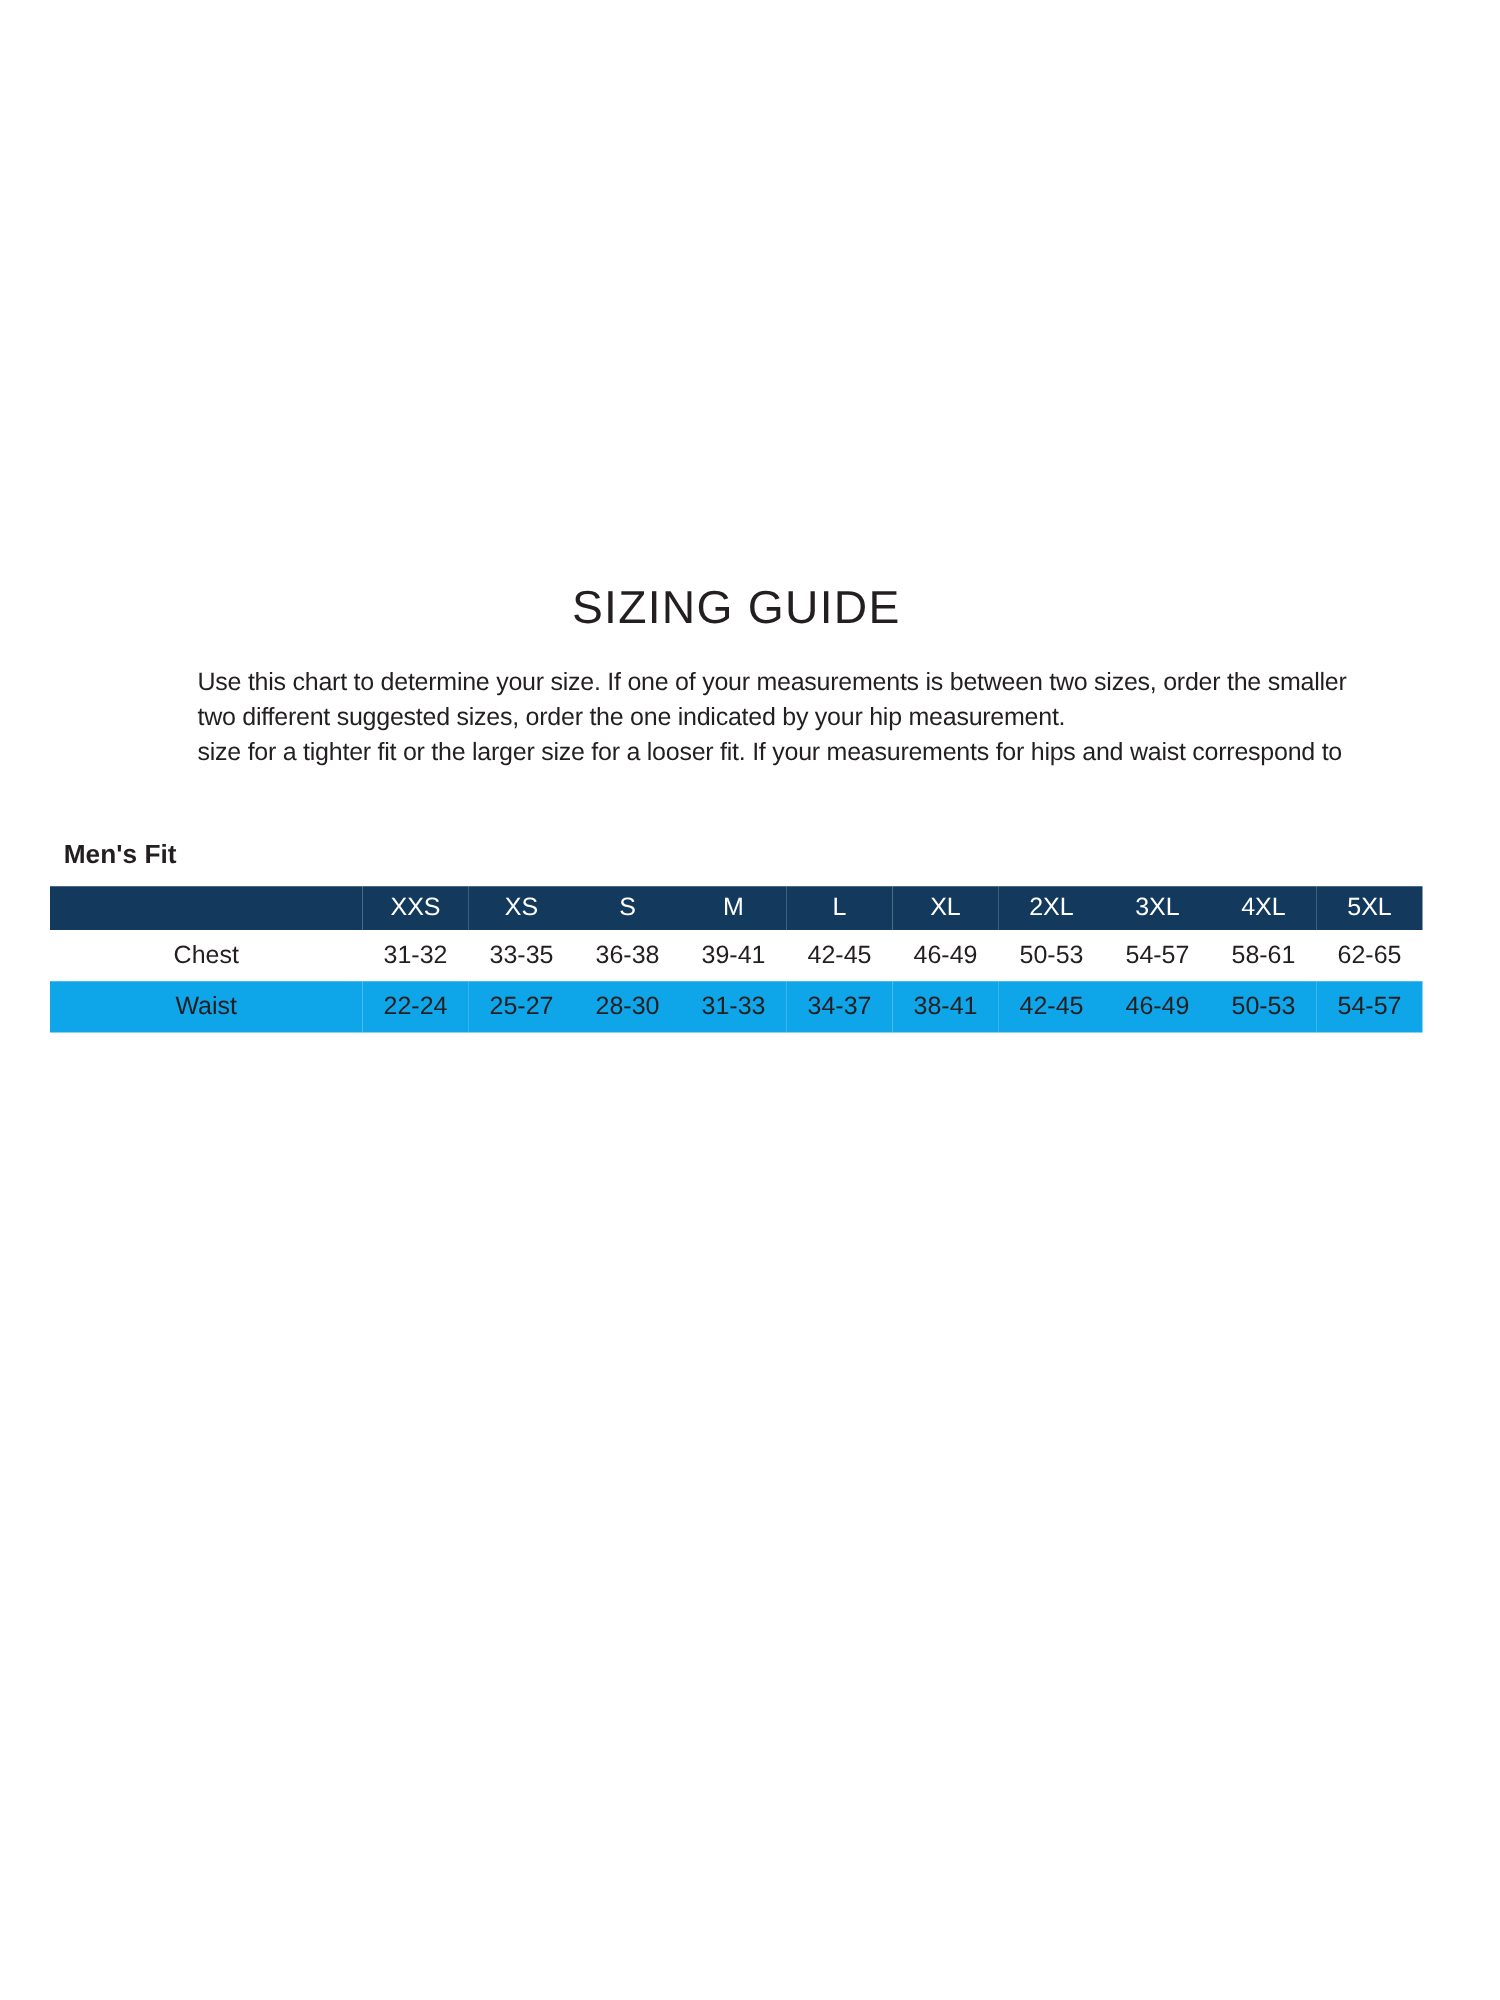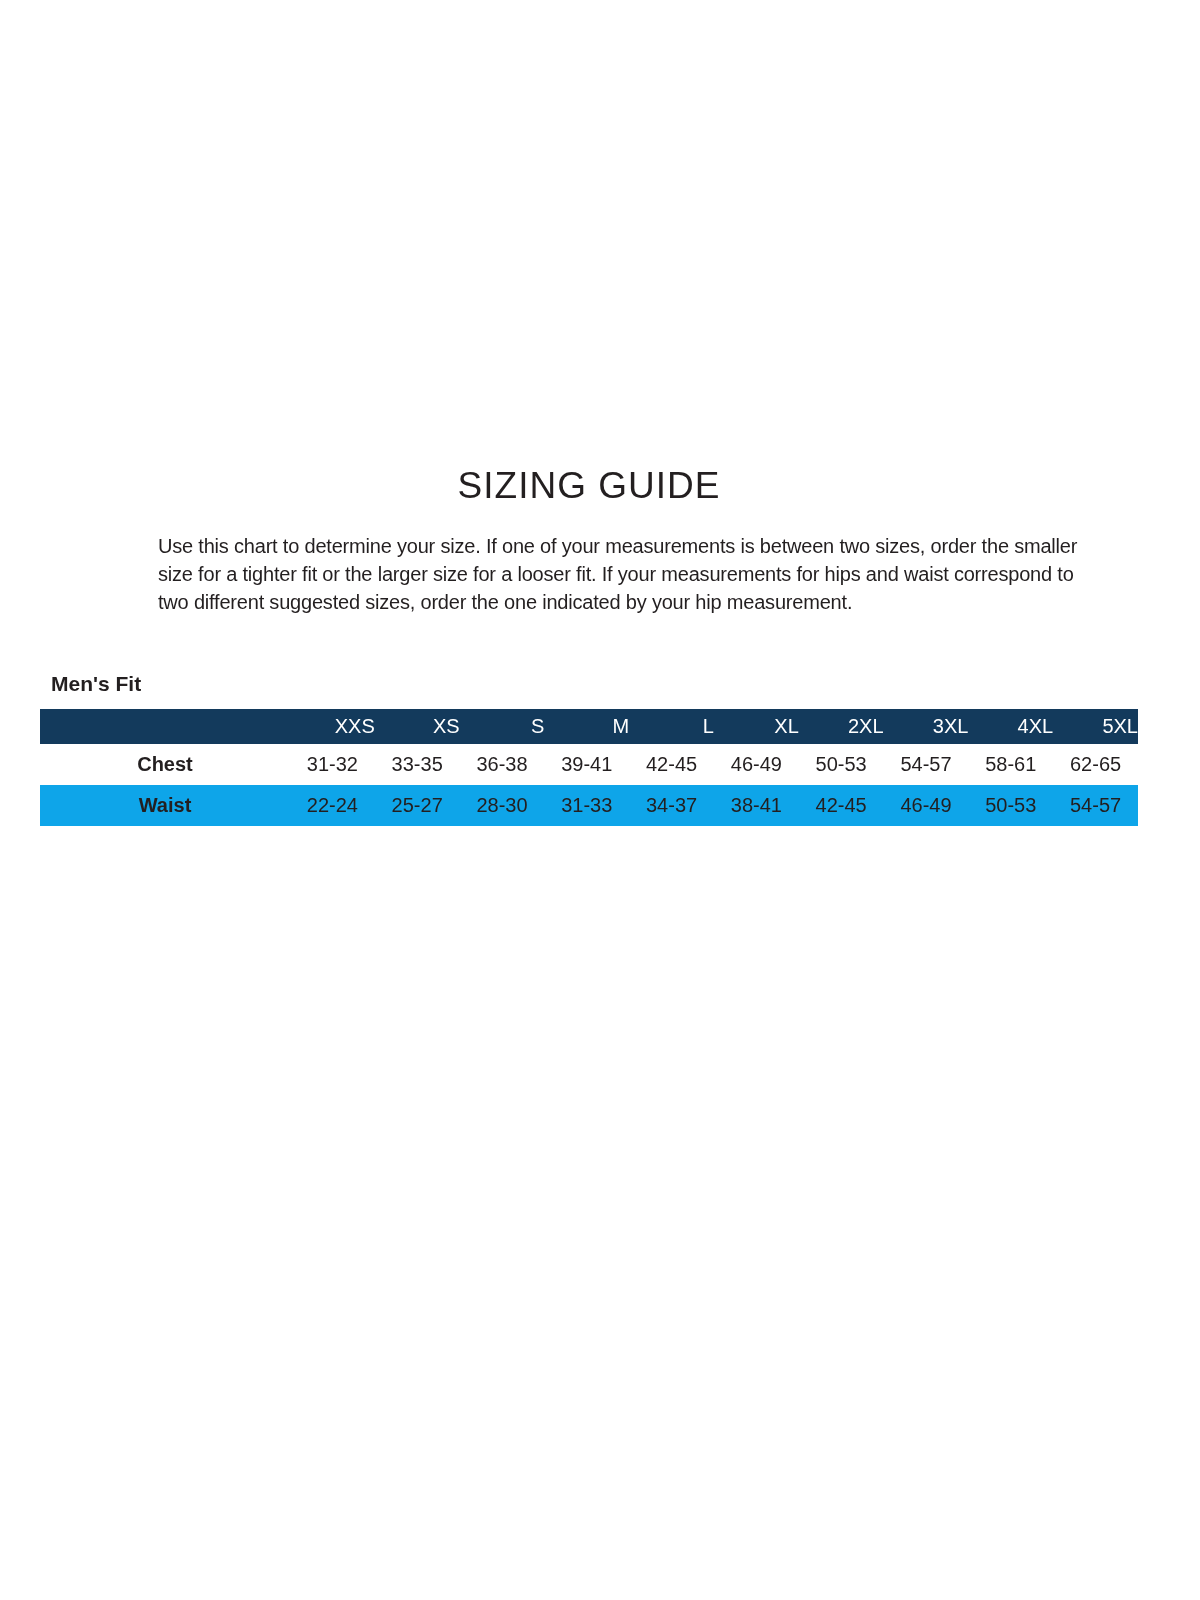"size for a tighter fit" div.line { order: before "two different suggested sizes, order" -> after "two different suggested sizes, order" }
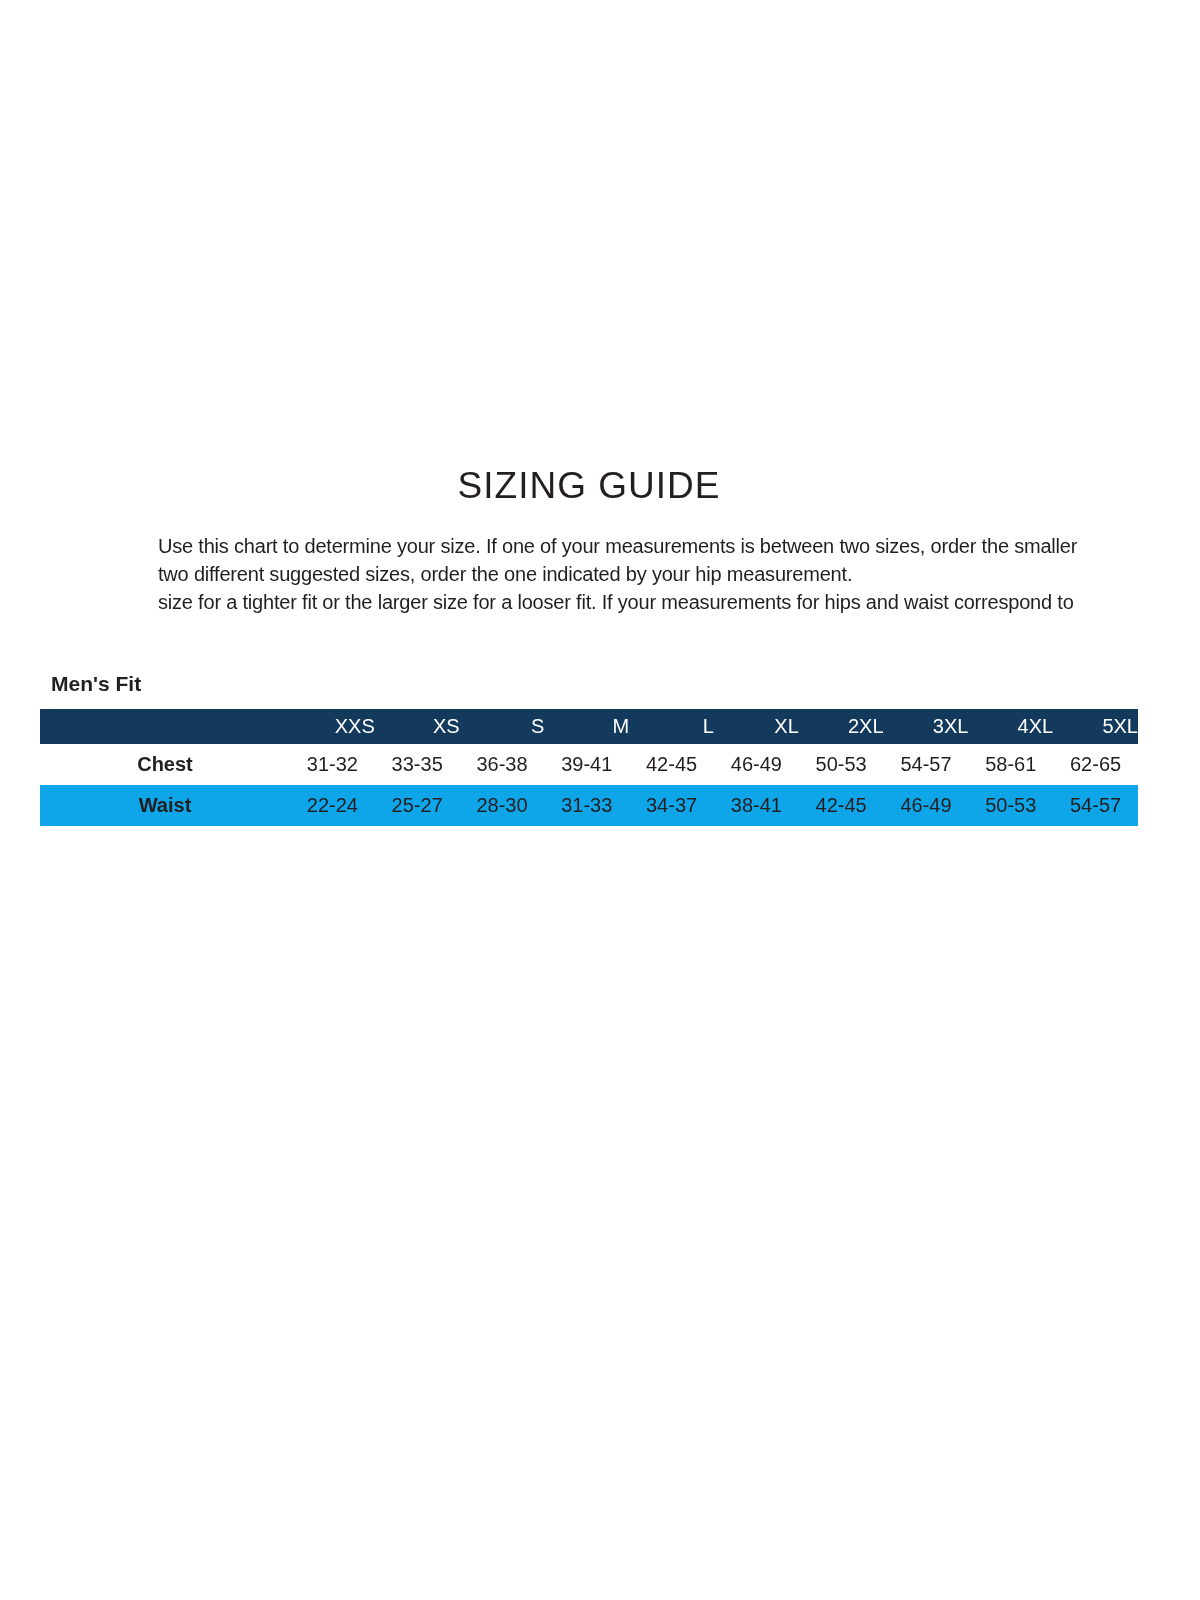"XXS" table.sizing-table thead th { text-align: right -> center }
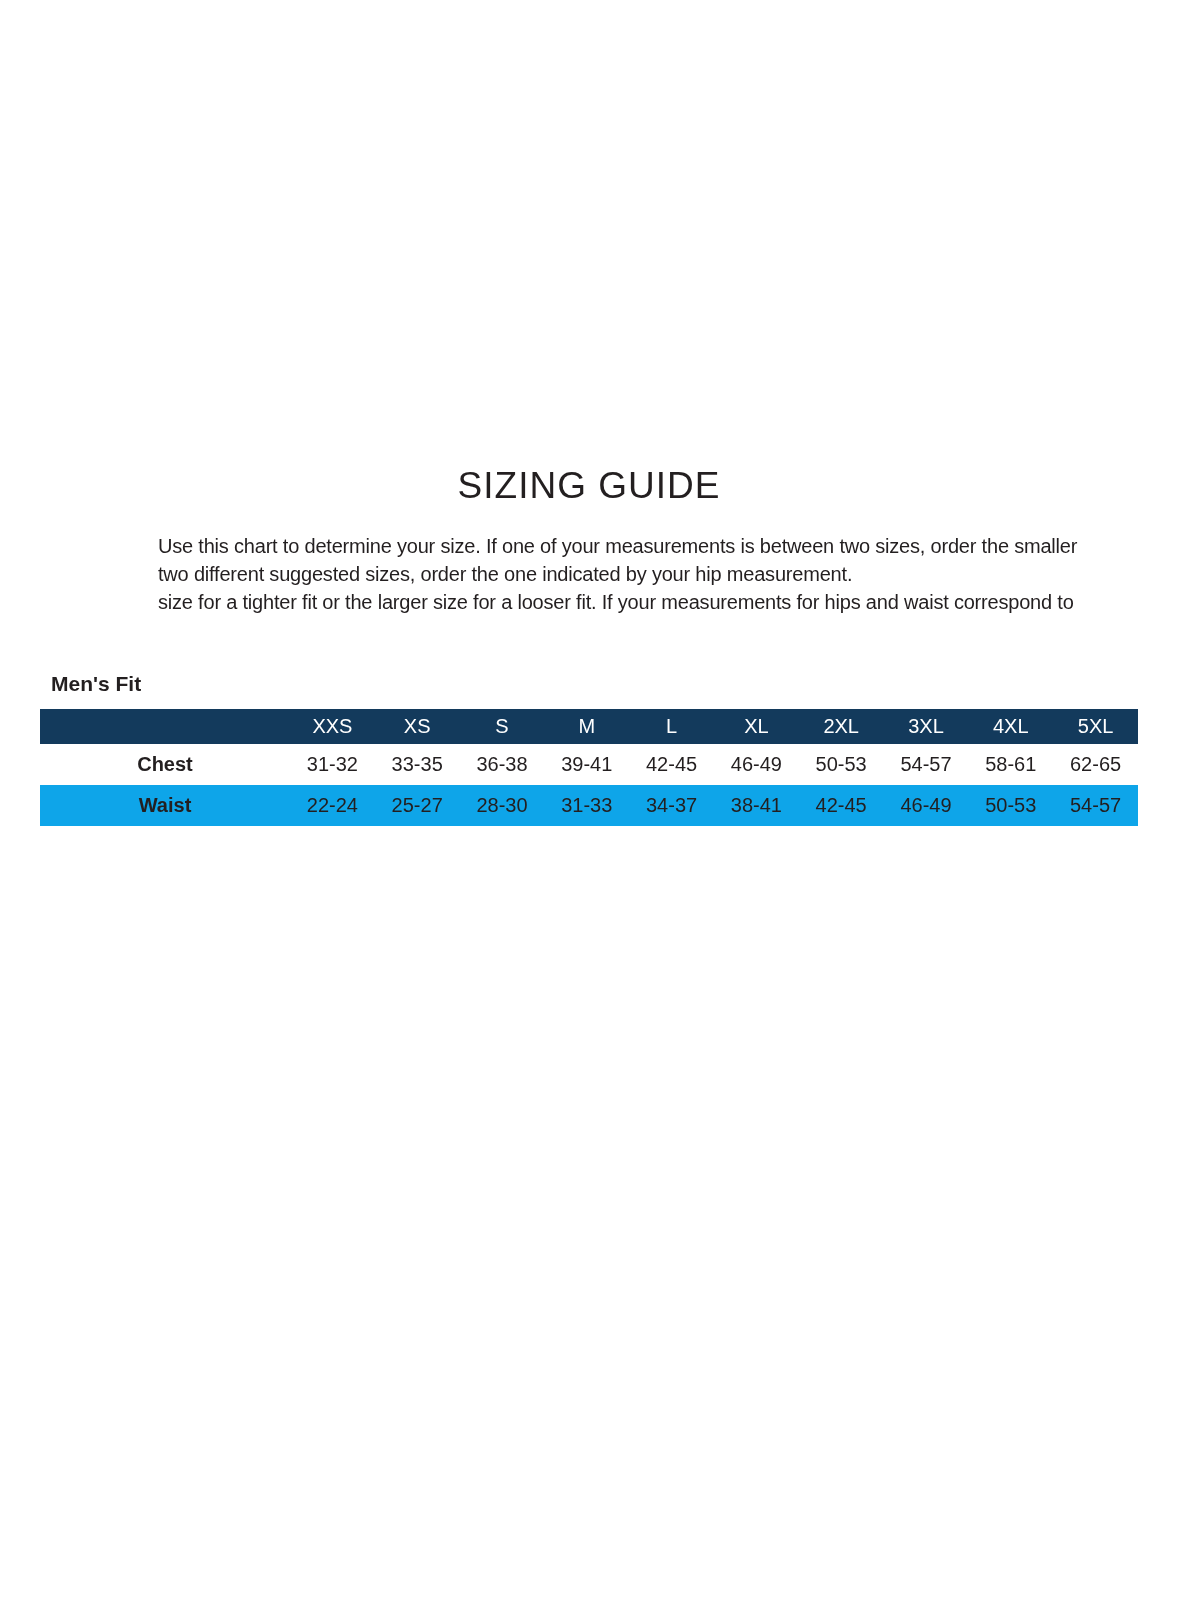"Chest" table.sizing-table tbody td.row-label { font-weight: 700 -> 400 }
